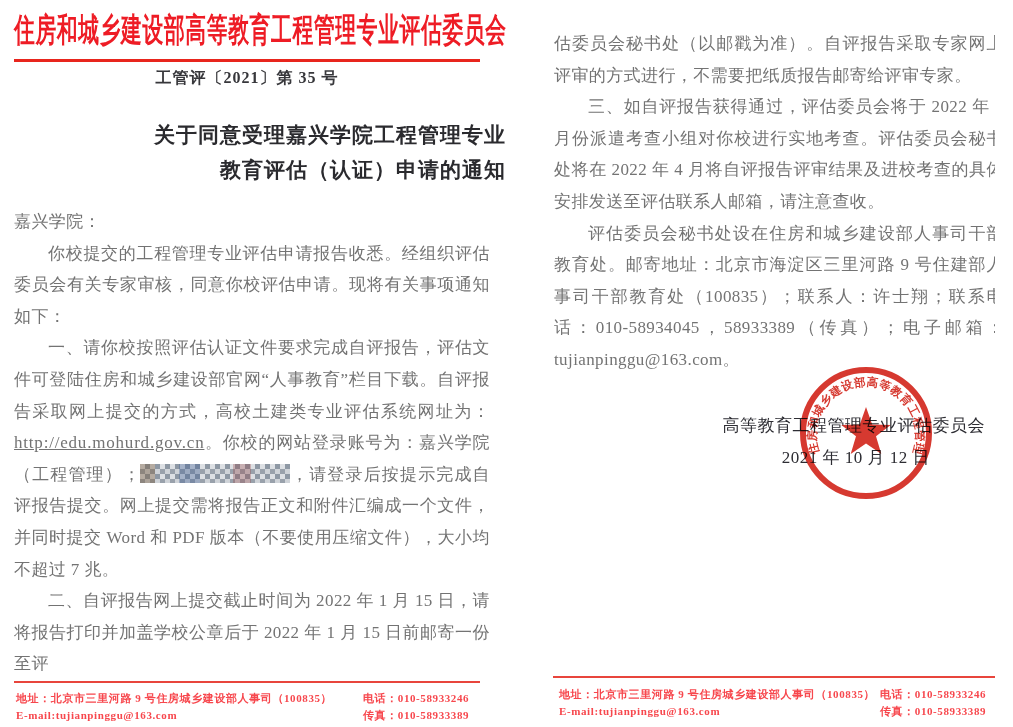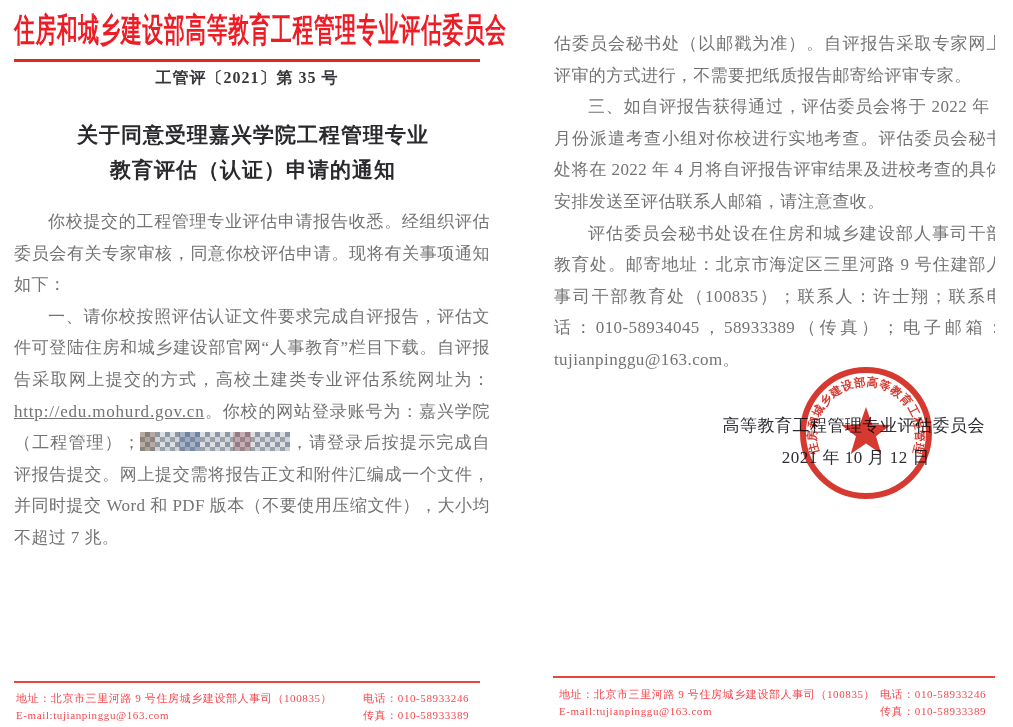"关于同意受理嘉兴学院工程管理专业" .notice-title { text-align: center -> right }
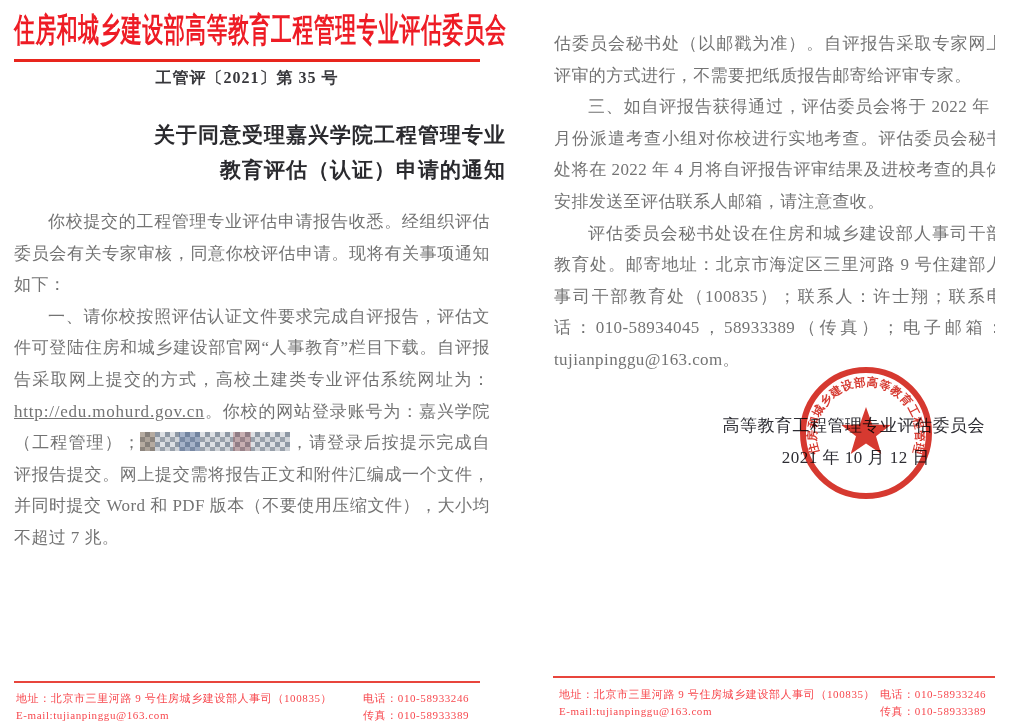"嘉兴学院：" p { html: none -> <p>嘉兴学院：</p> }
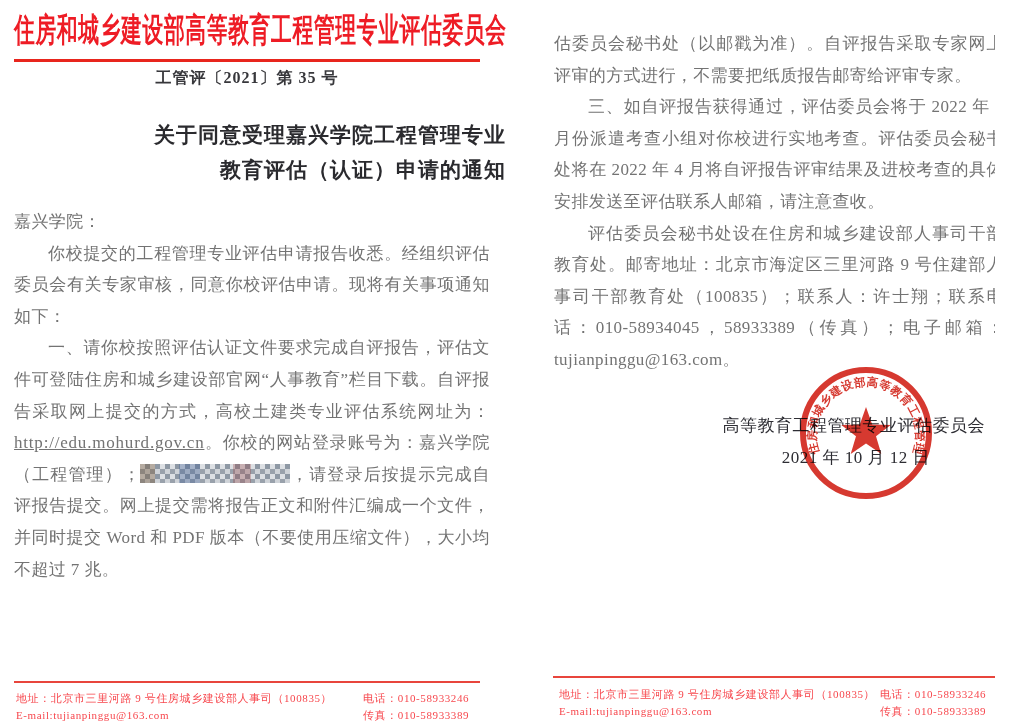"二、自评报告网上提交截止时间为 2022 年 1 月" p.indent { html: none -> <p>二、自评报告网上提交截止时间为 2022 年 1 月 15 日，请将报告打印并加盖学校公章后于 2022 年 1 月 15 日前邮寄一份至评</p> }
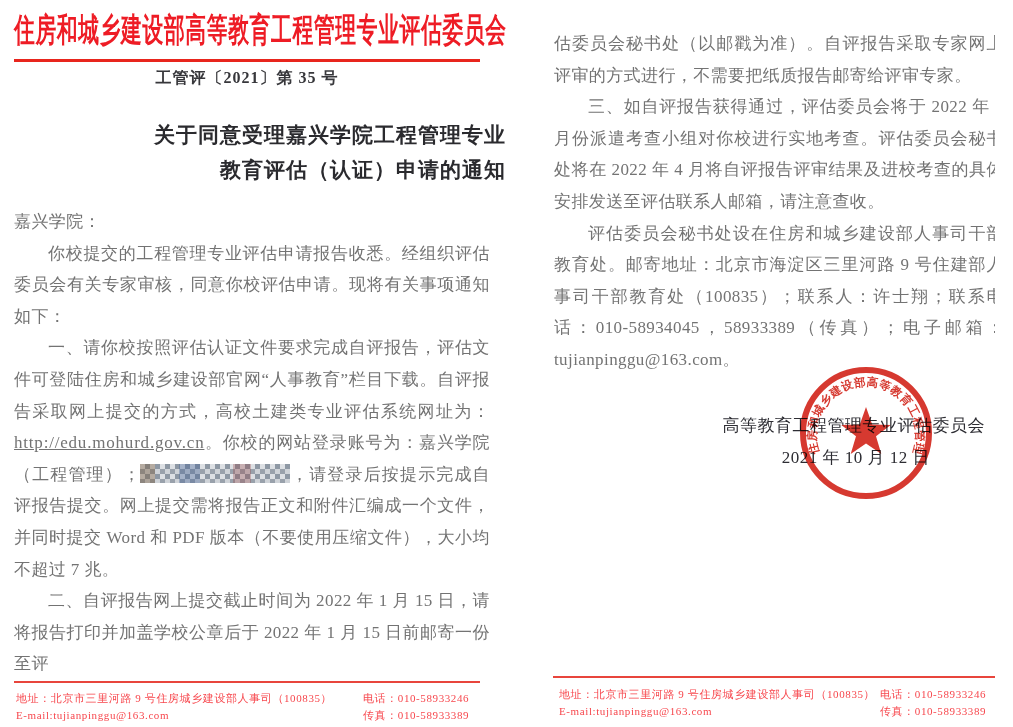"地址：北京市三里河路 9 号住房城乡建设部人事司（100835）" .footer-text { font-weight: normal -> bold }
